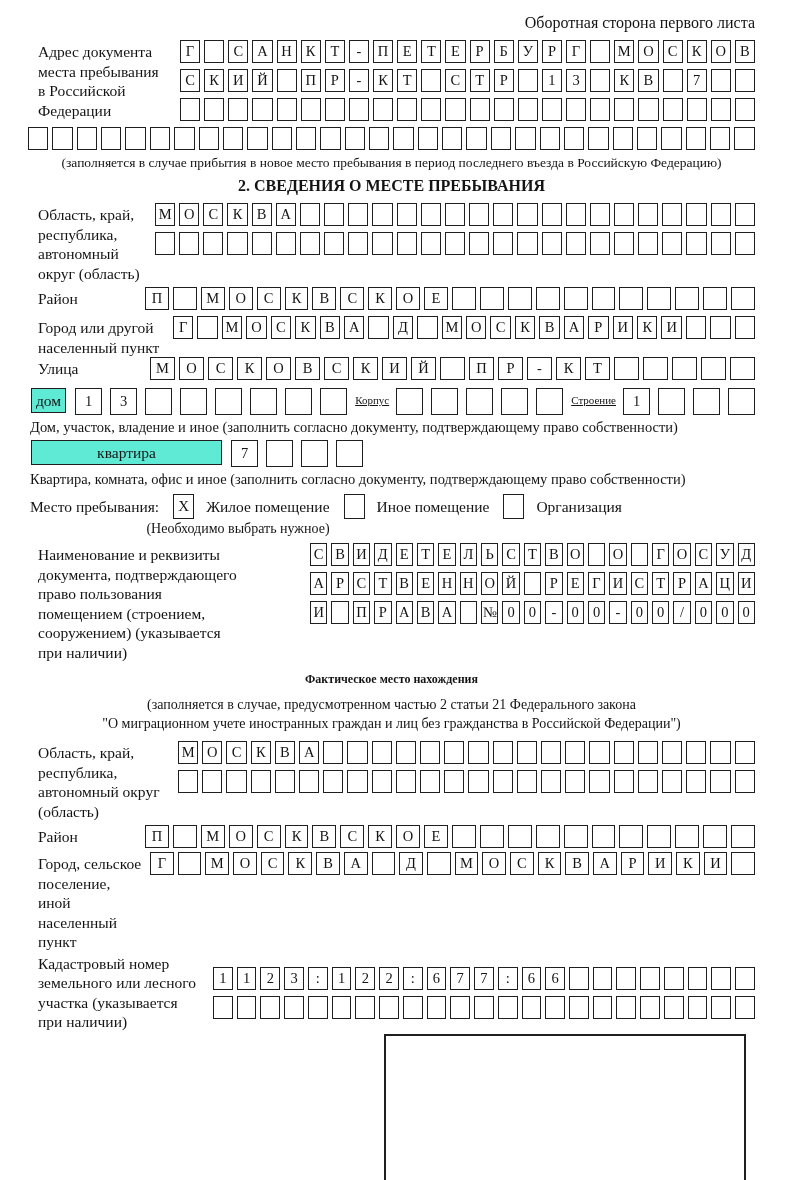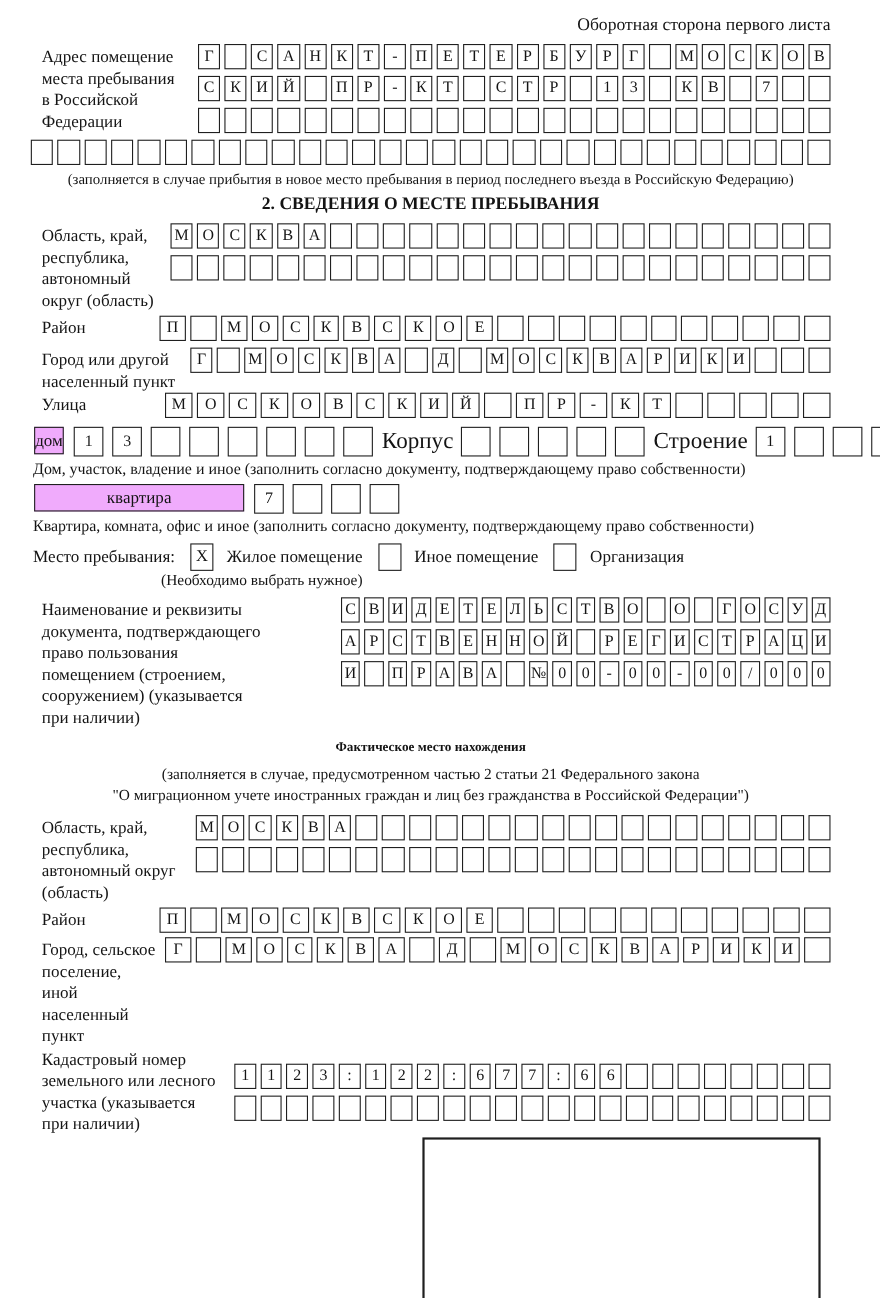"Адрес помещение" div { text: помещение -> документа }
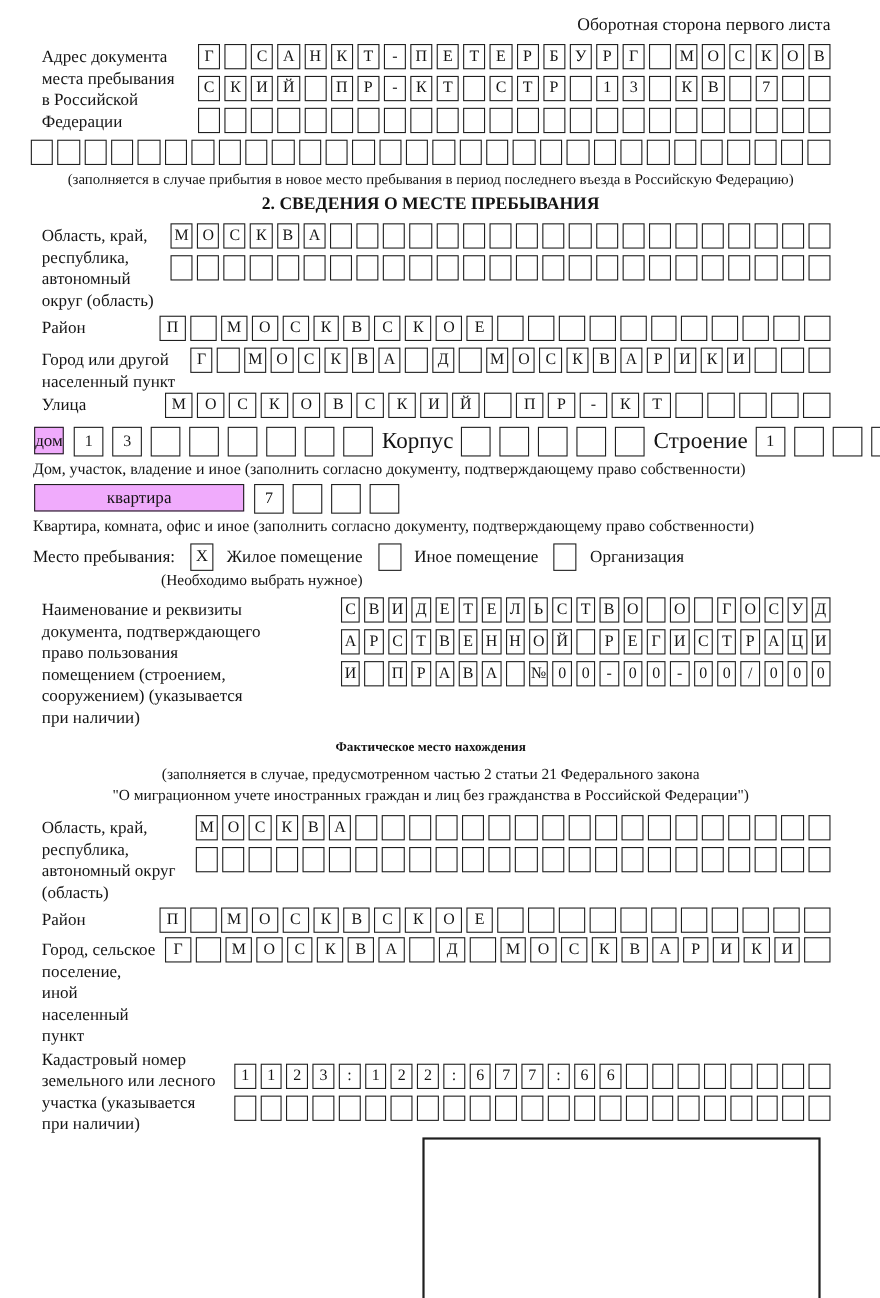"дом" .labelbox { background: #f0abfc -> #5eead4 }
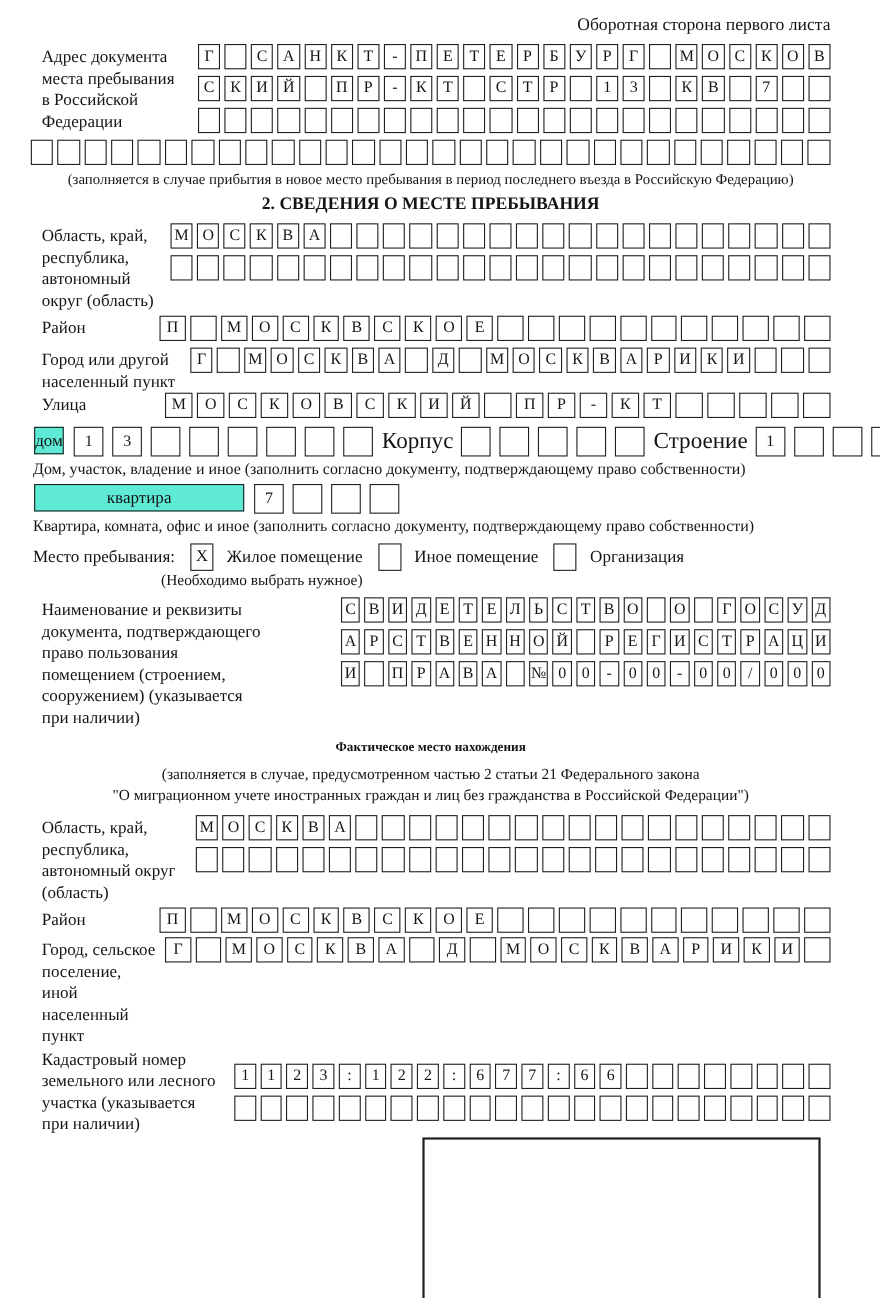"Корпус" .inline-lbl { font-size: 21px -> 11px; text-decoration: none -> underline }
